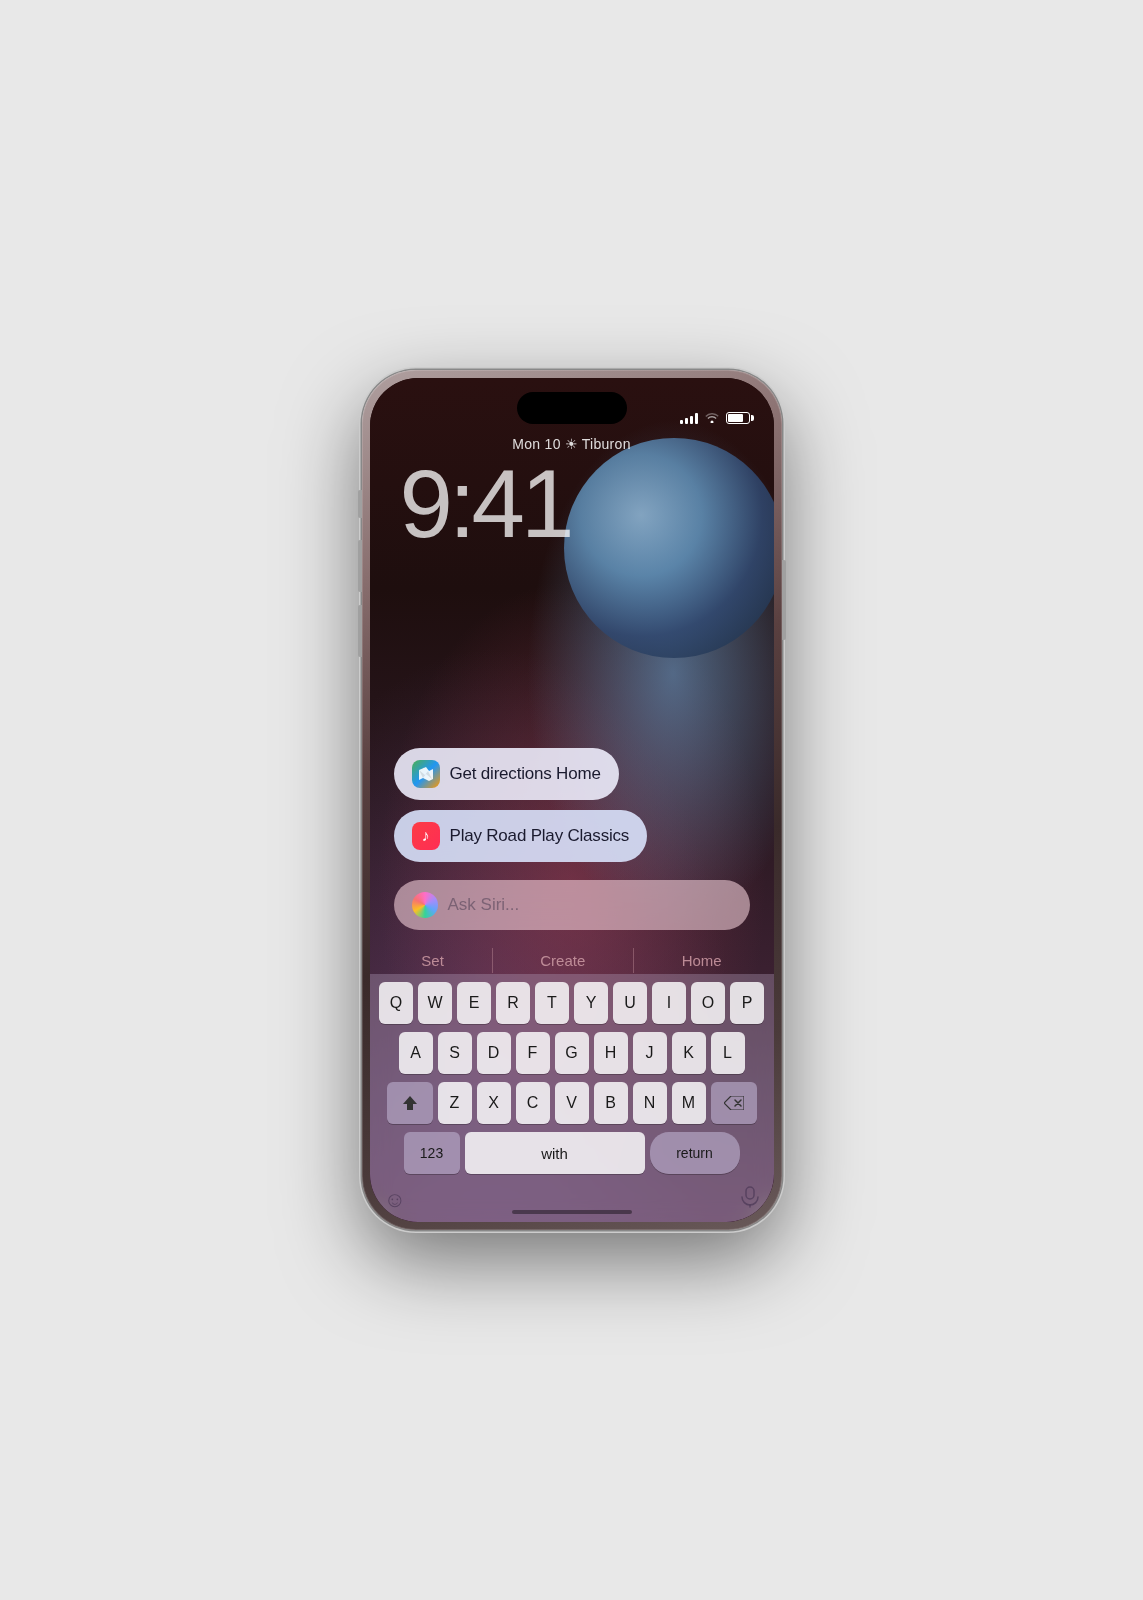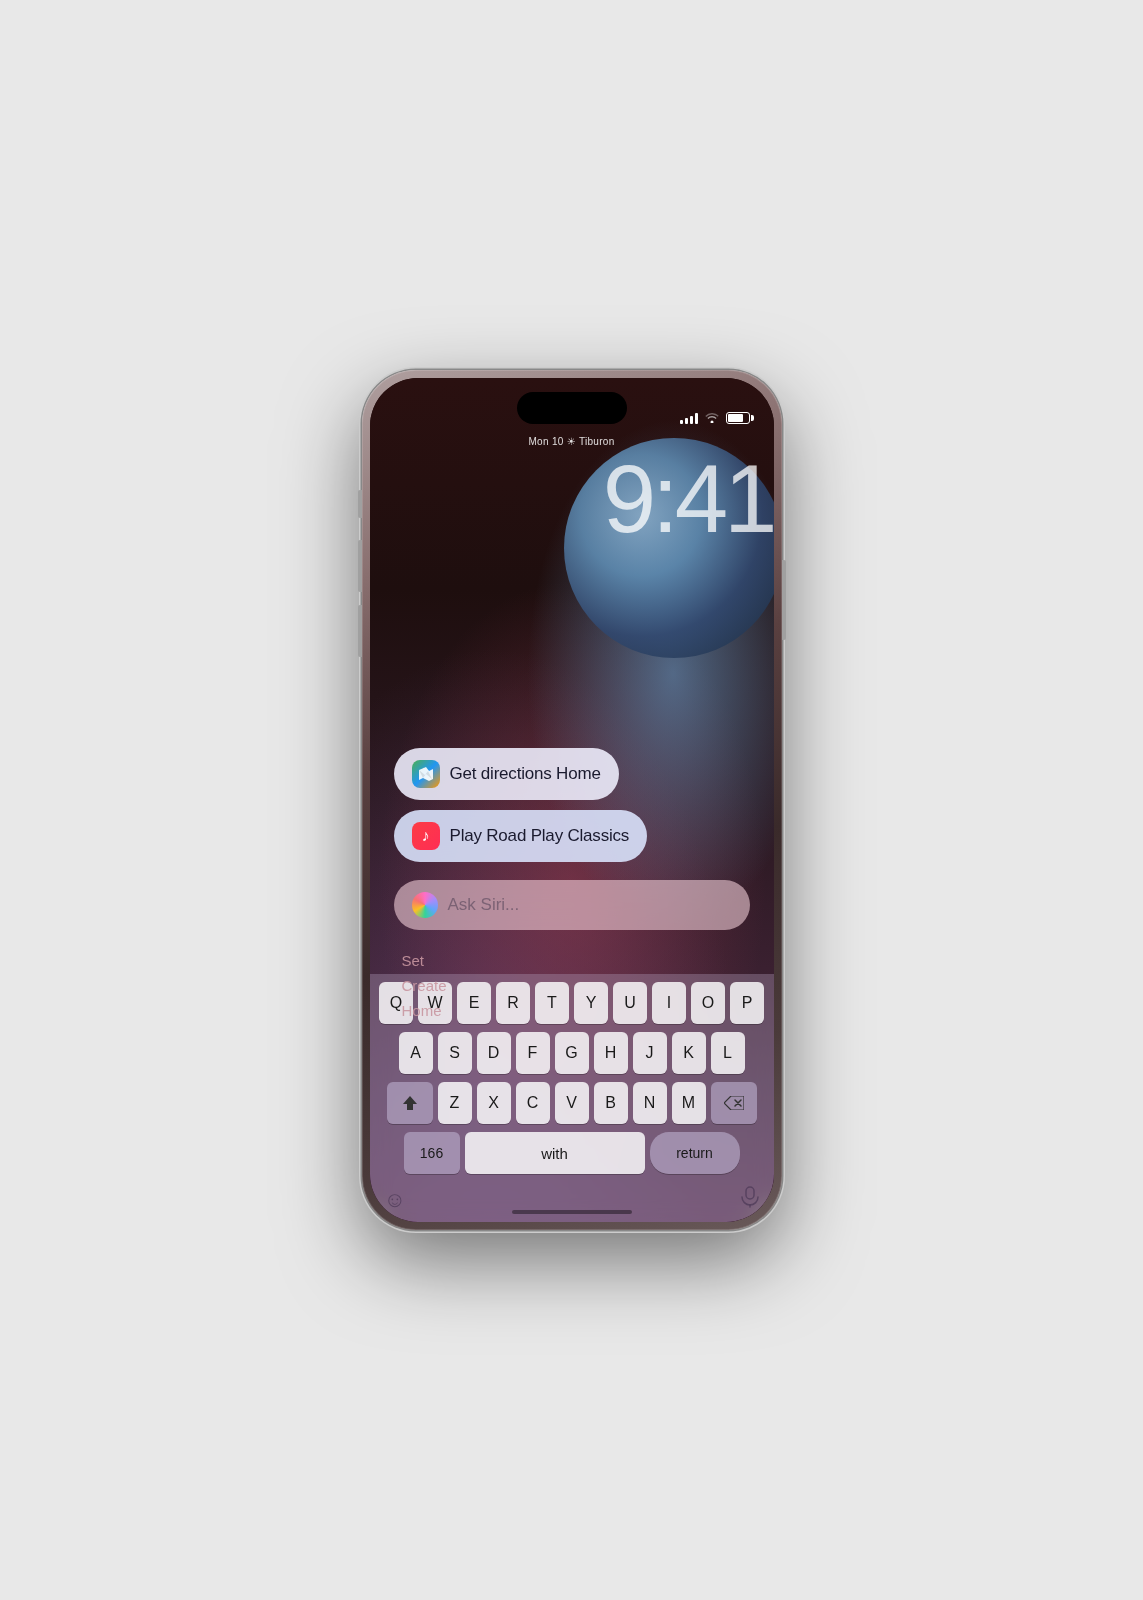"Mon 10 ☀ Tiburon" .date-weather { font-size: 10px -> 14px }
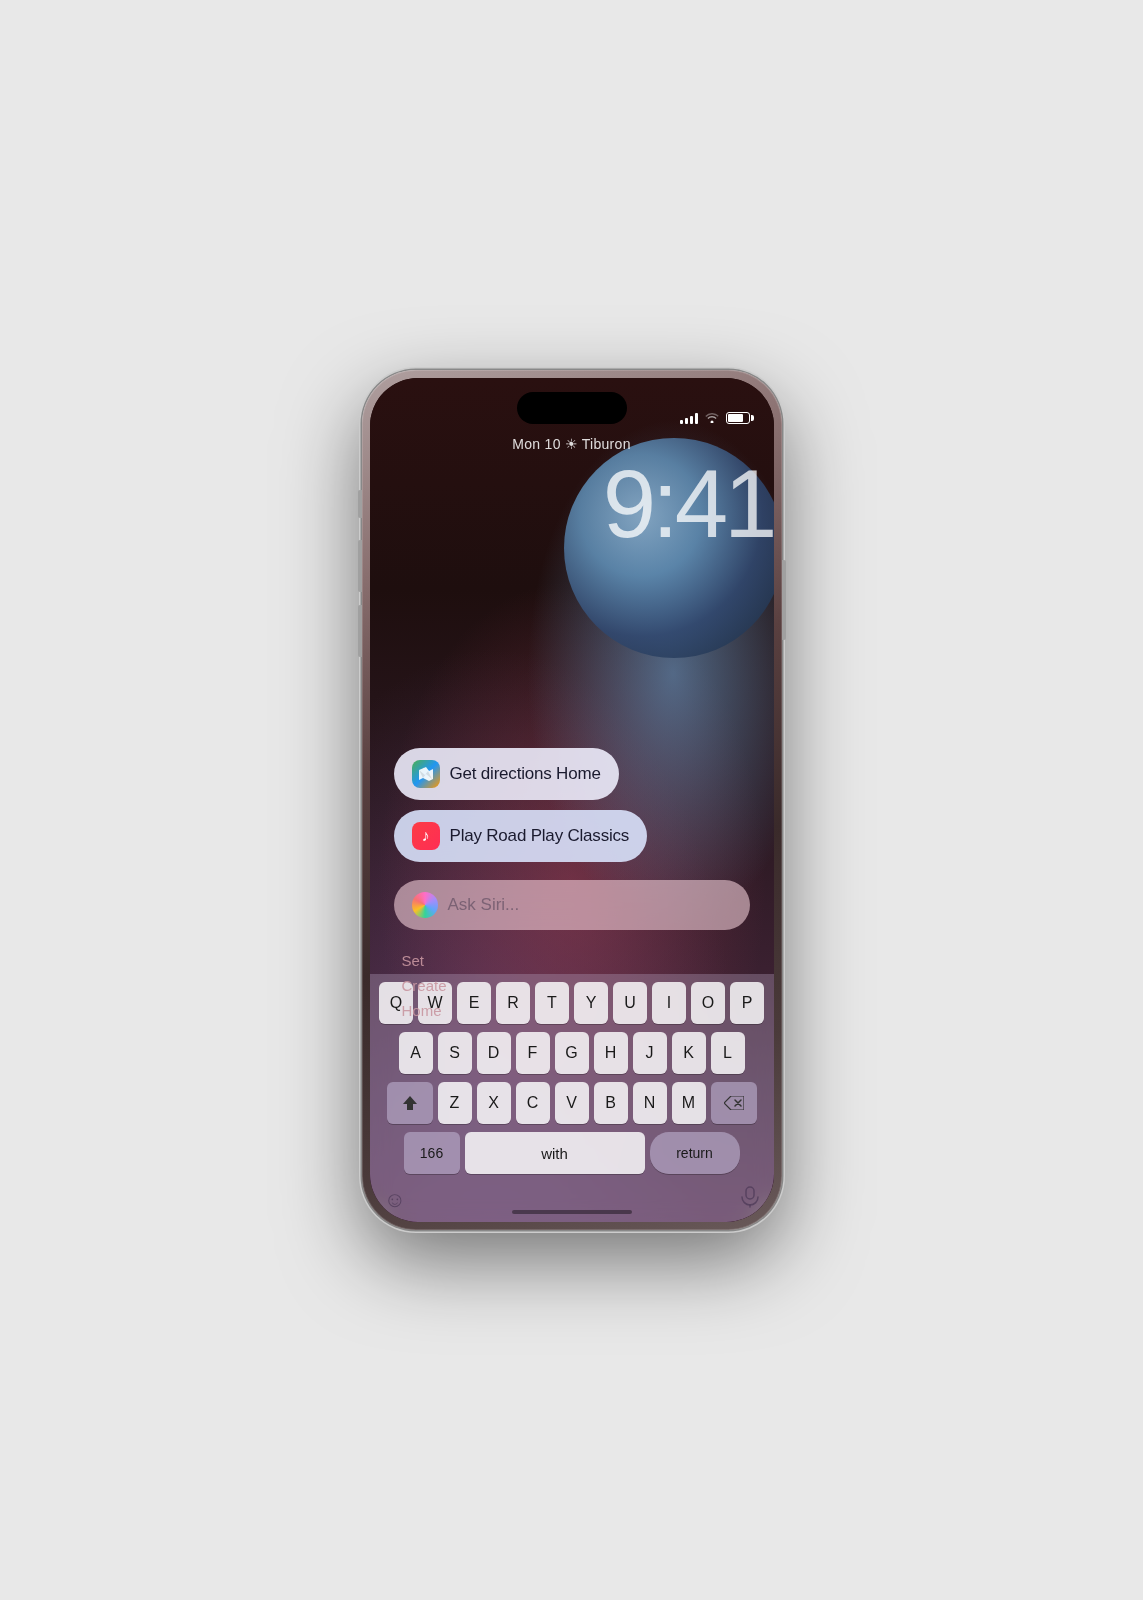"9:41" .clock-time { text-align: right -> left }
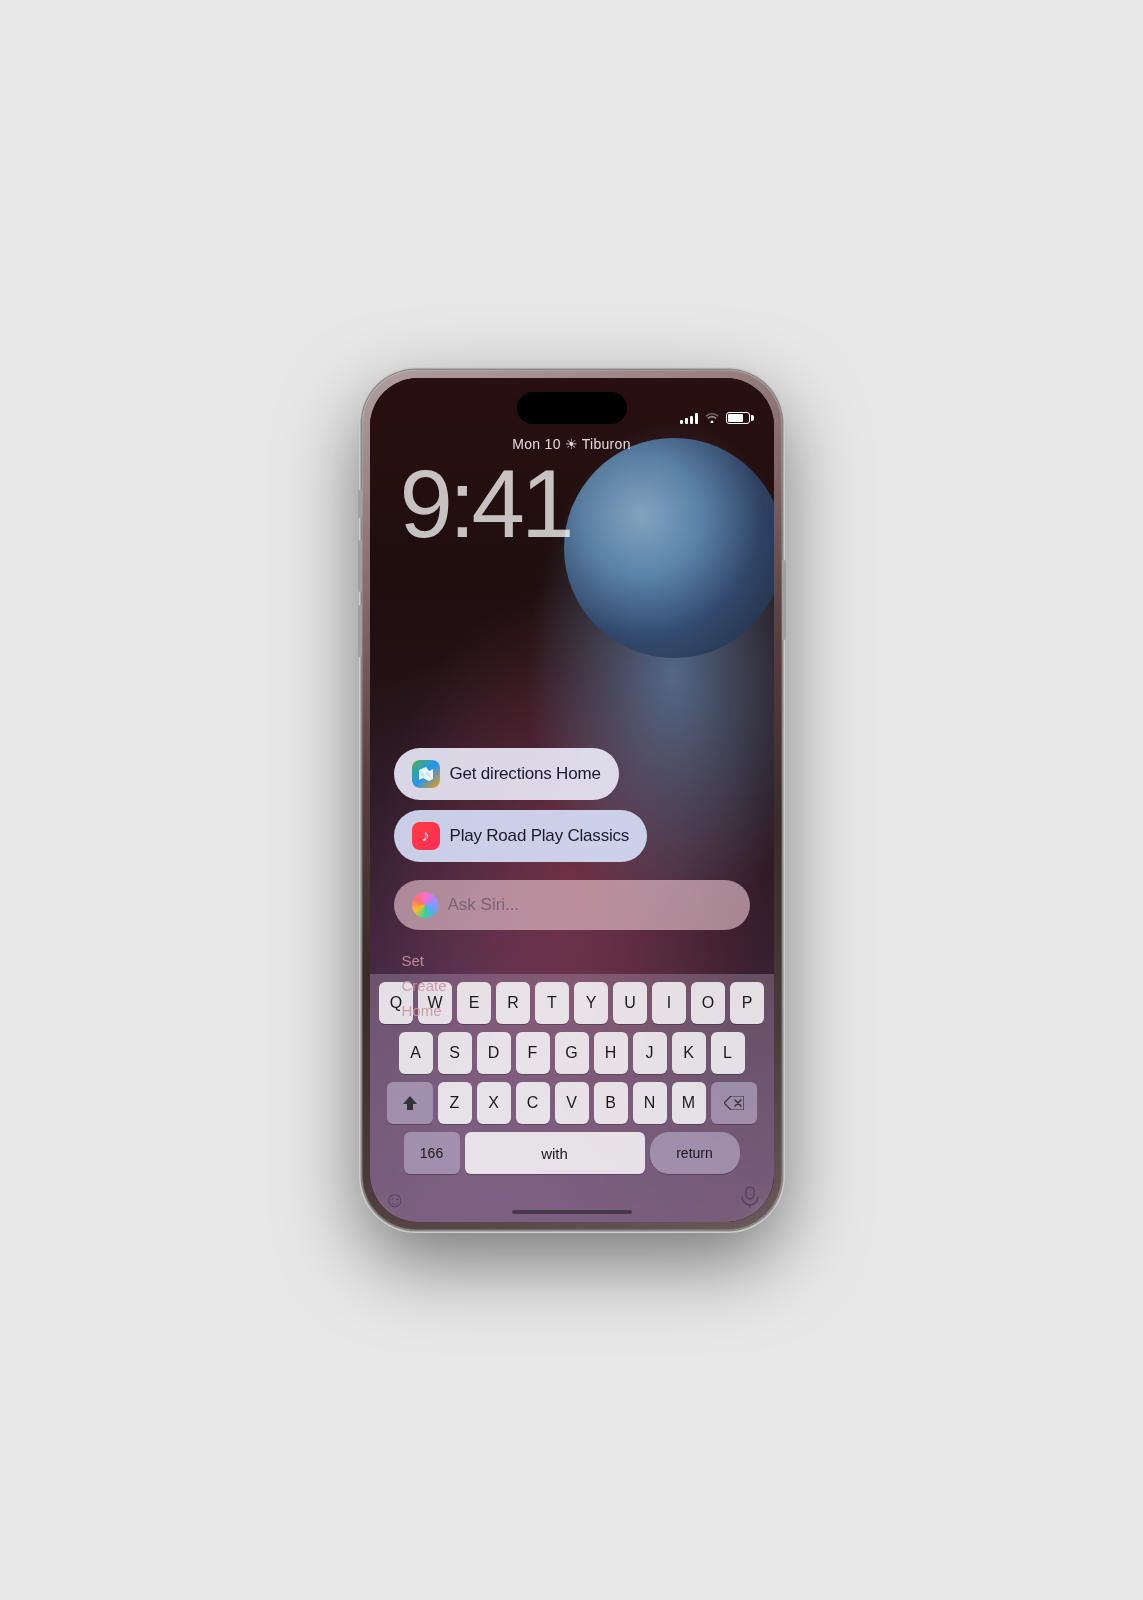"Set" .quick-actions { flex-direction: column -> none }
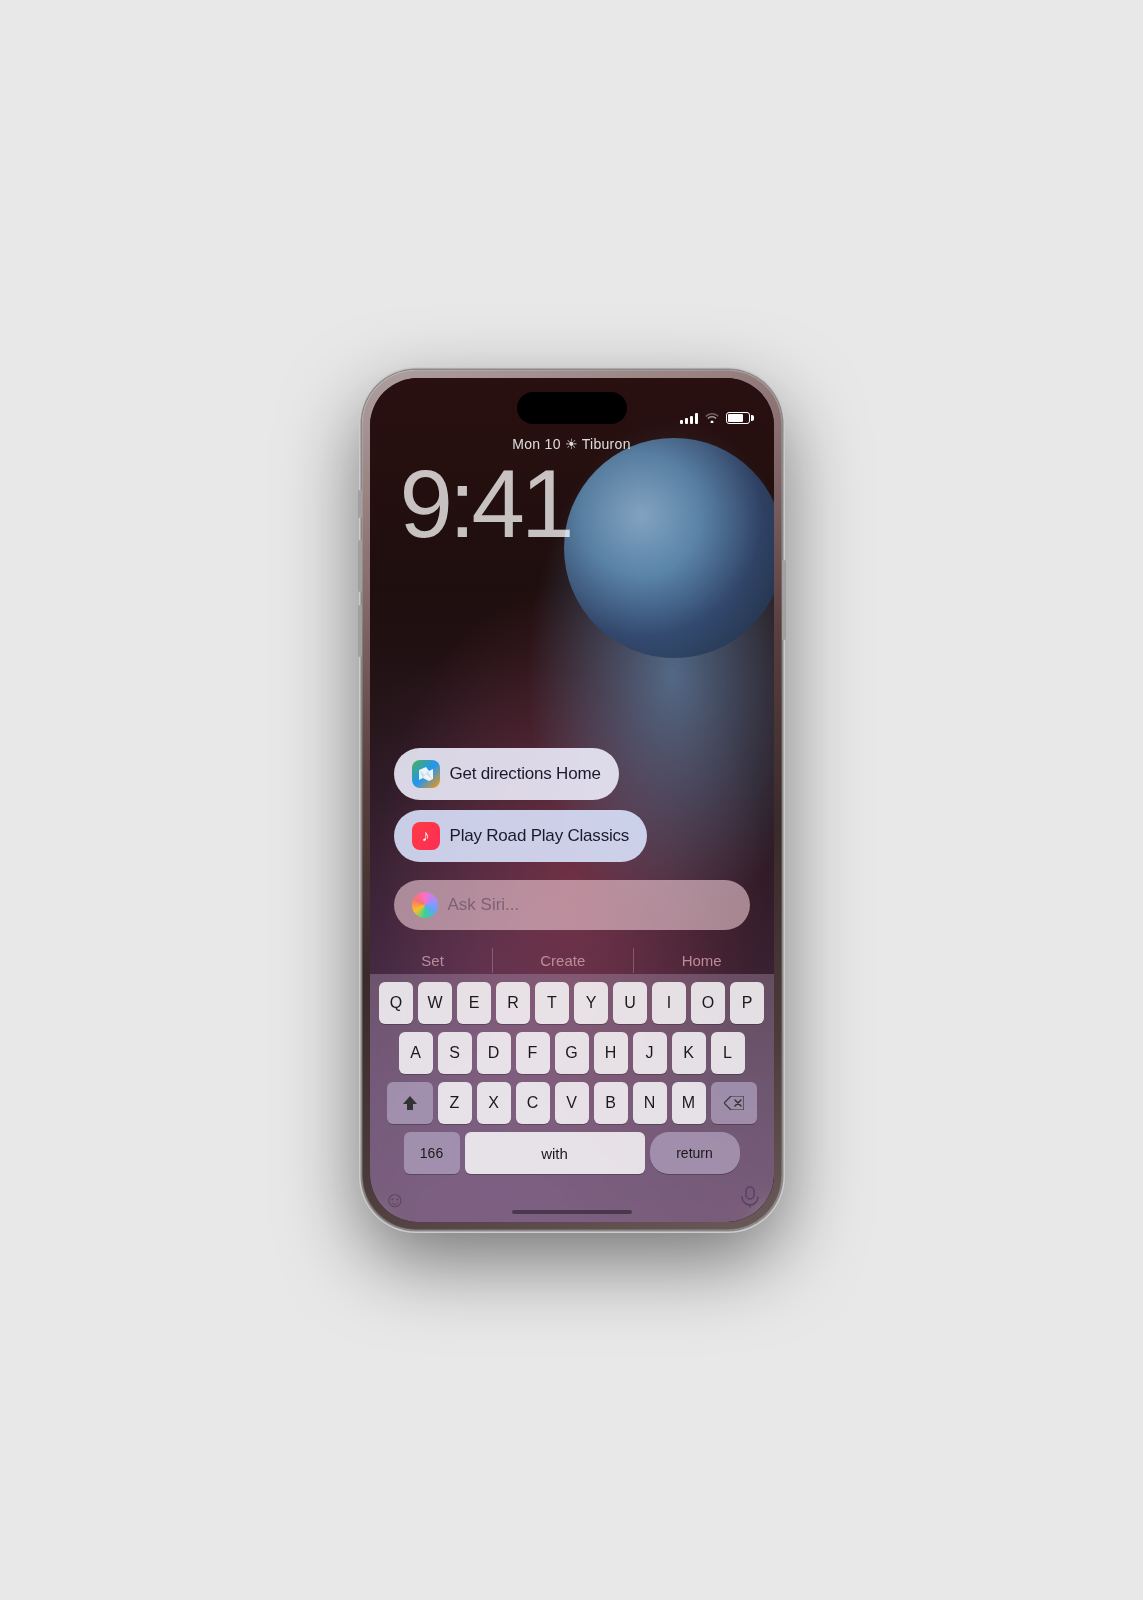"166" div.key { text: 166 -> 123 }
